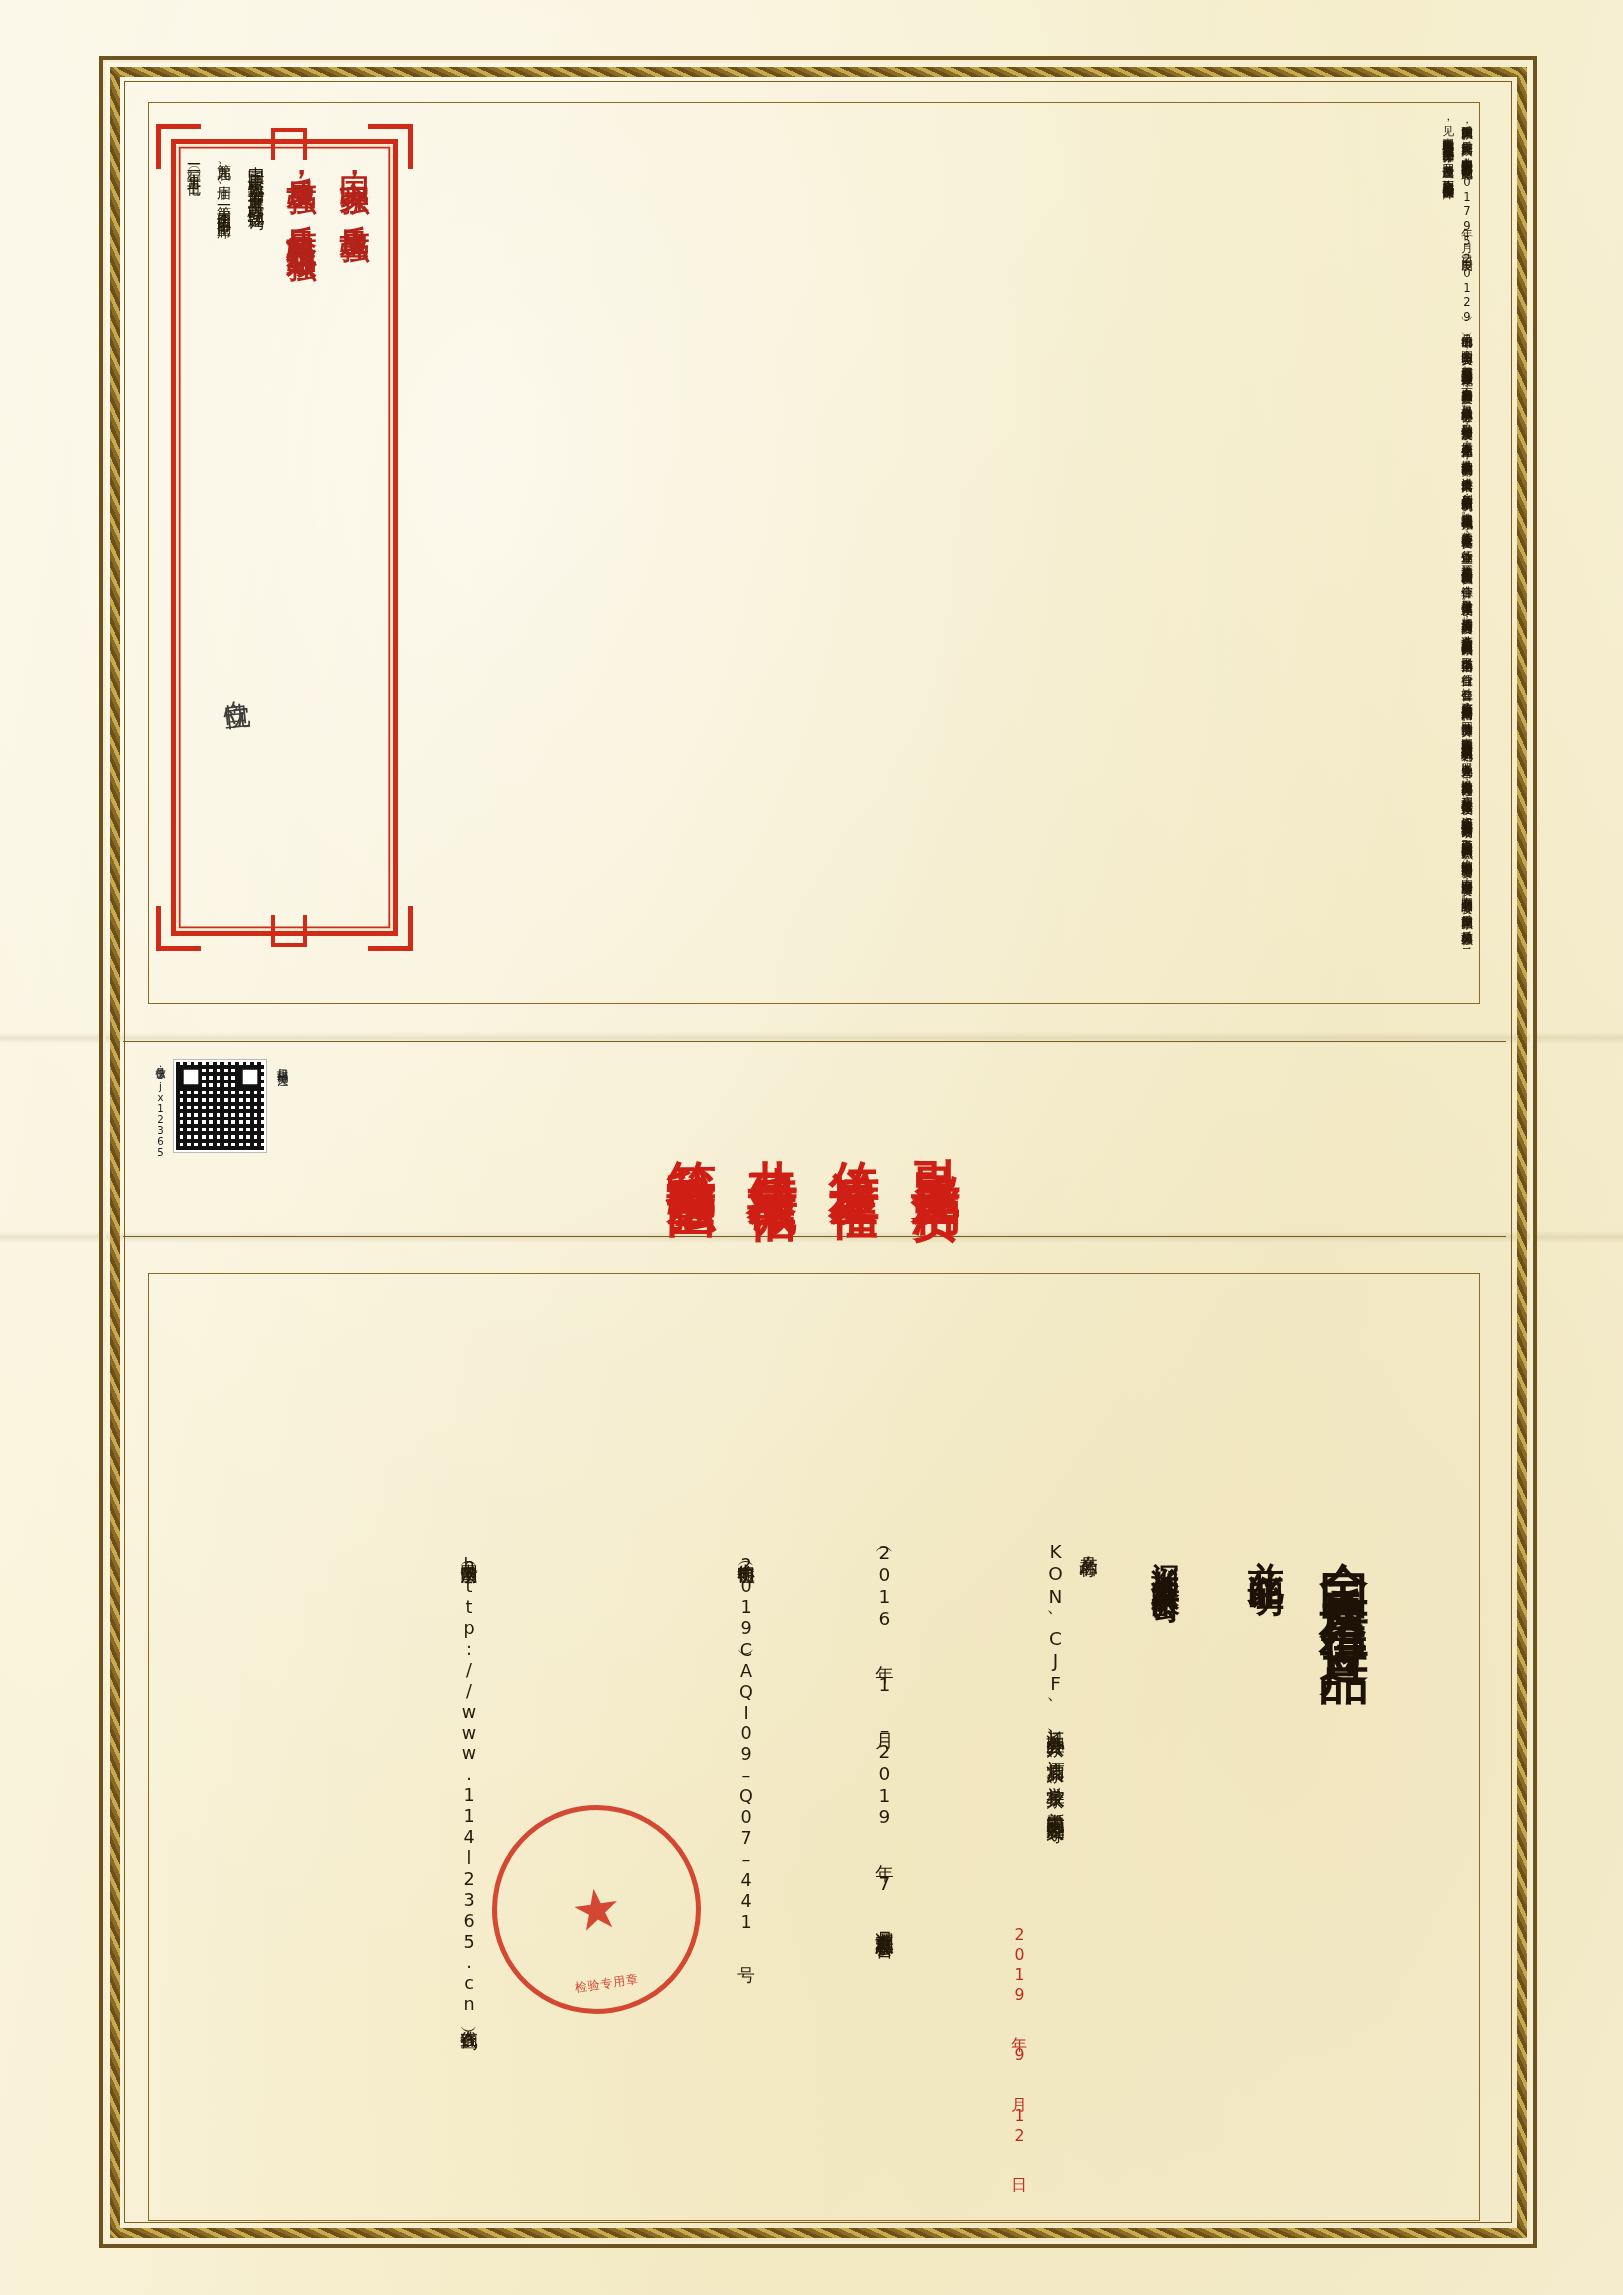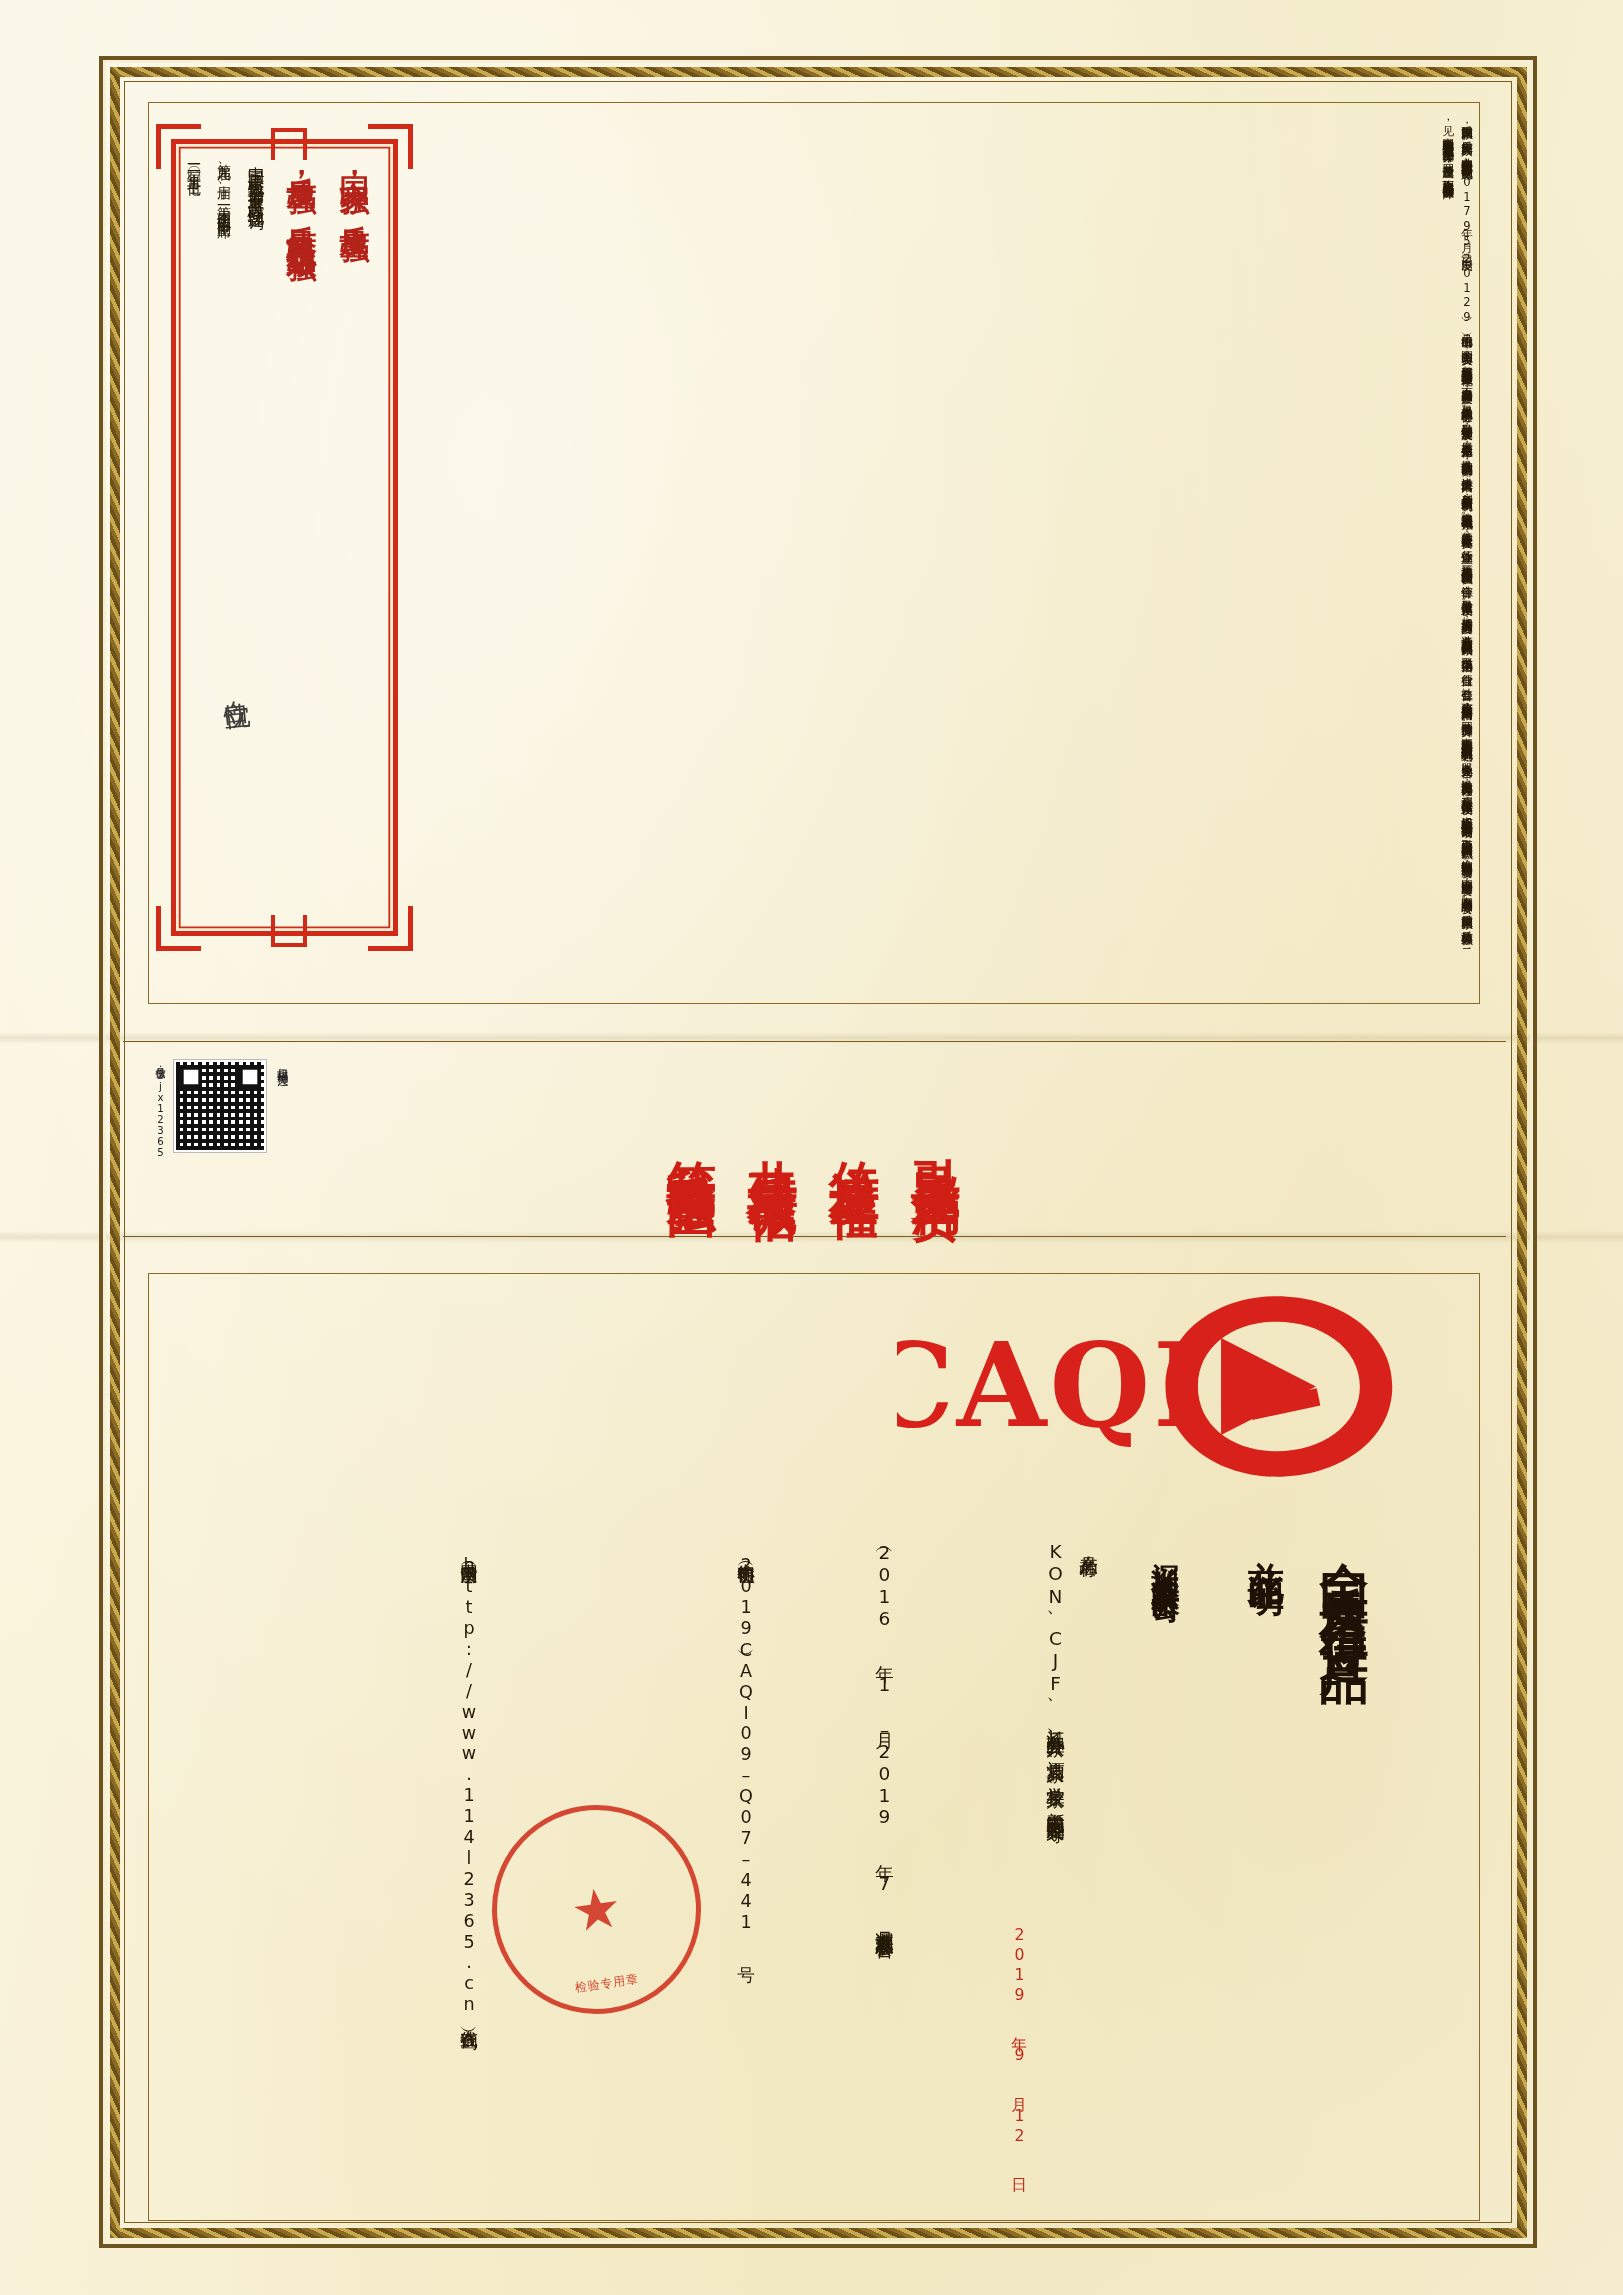"CAQI" div.caqi { html: <div> <svg> <g> <path></path> <path></path> <rect></rect> </g> <text>CAQI</text> </svg> </div> -> none }
